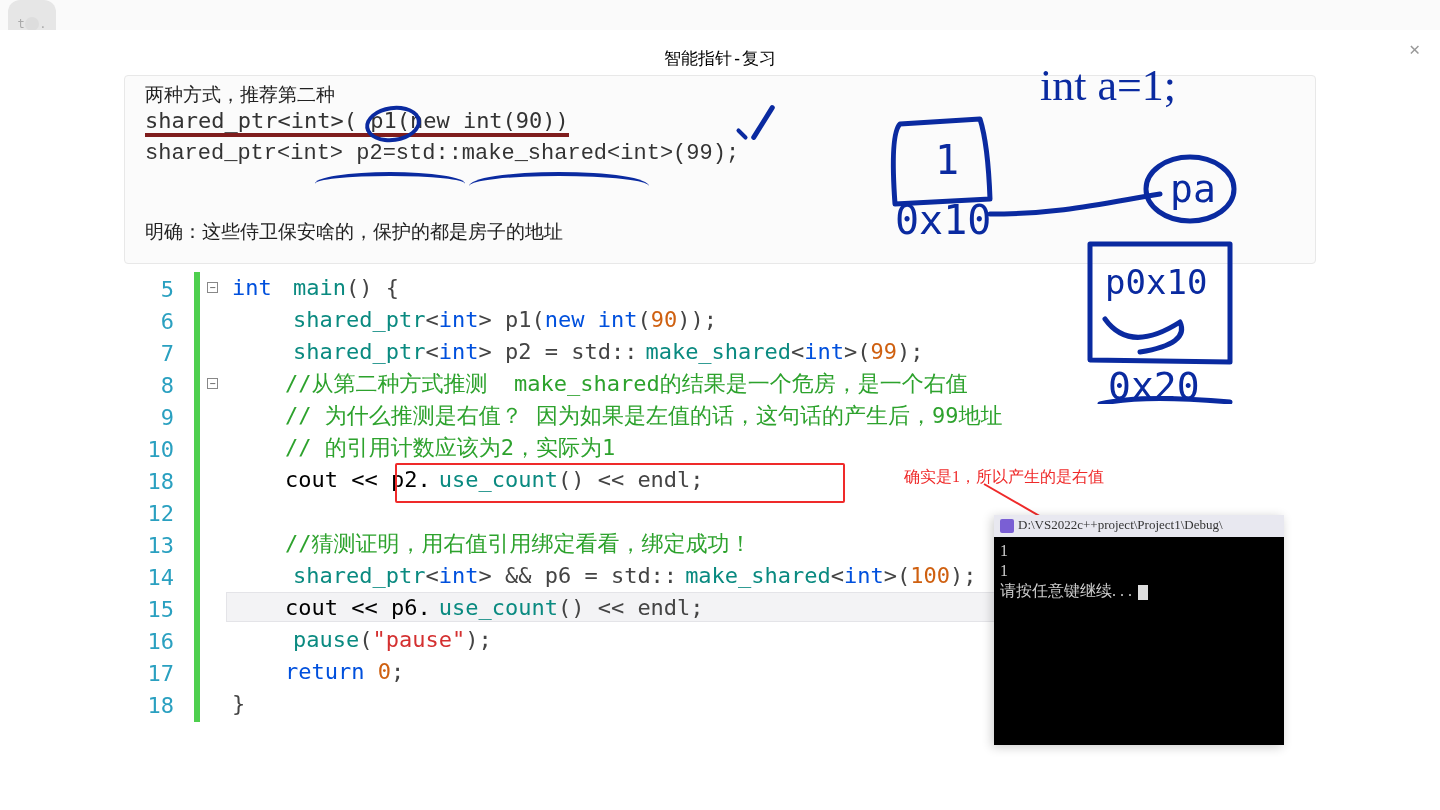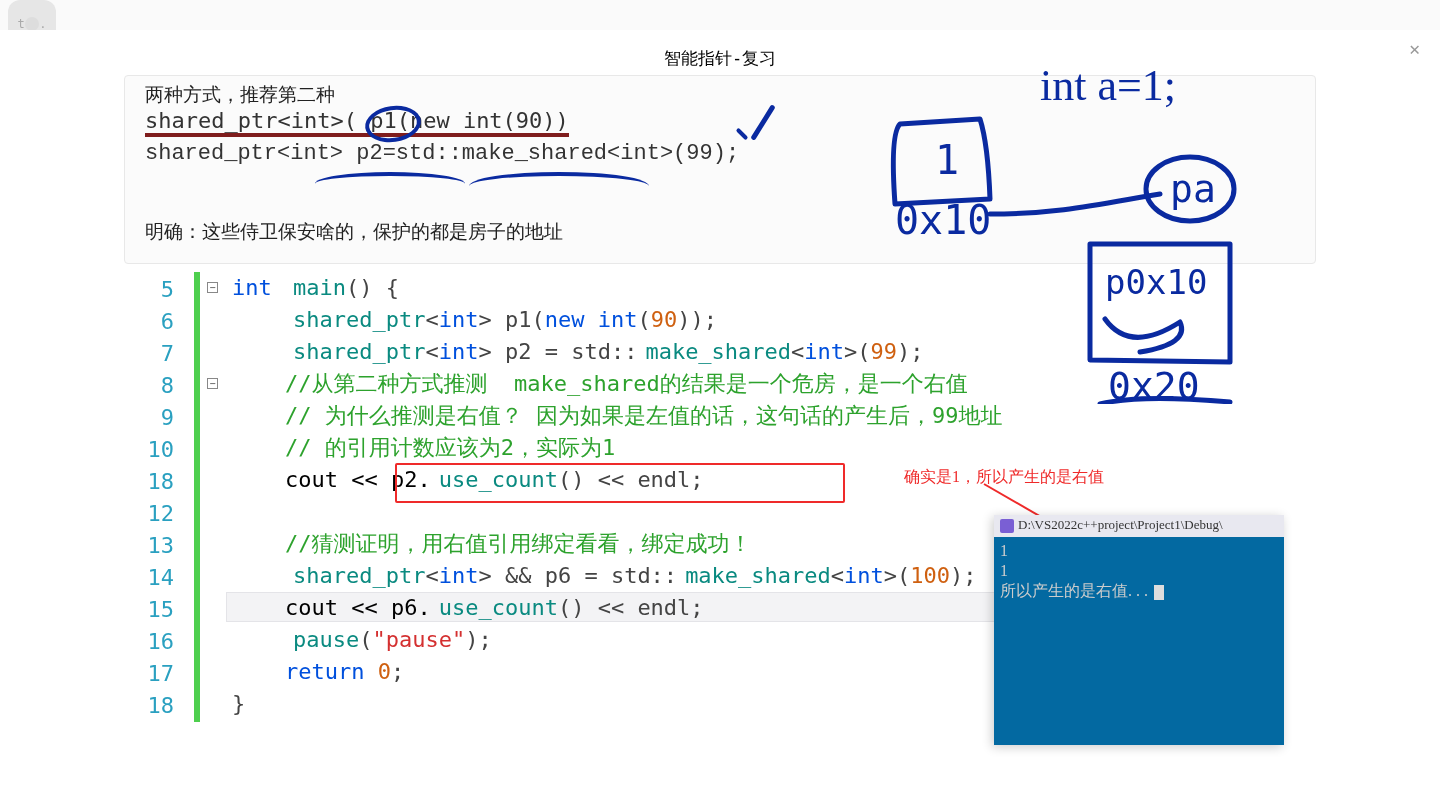"D:\VS2022c++project\Project1\Debug\" .consolewin { background: #0369a1 -> #000000 }
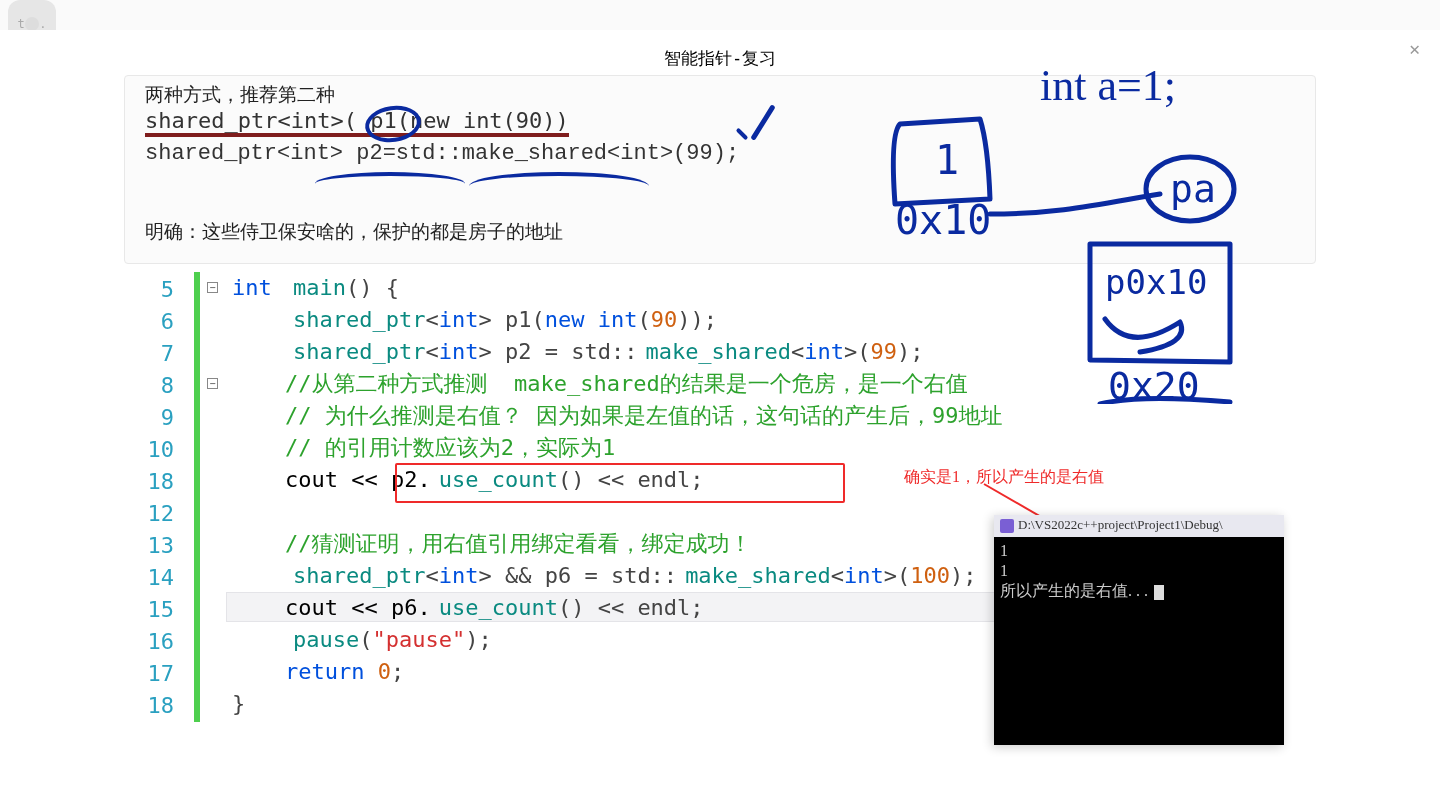"所以产生的是右值. . ." span { text: 所以产生的是右值 -> 请按任意键继续 }
